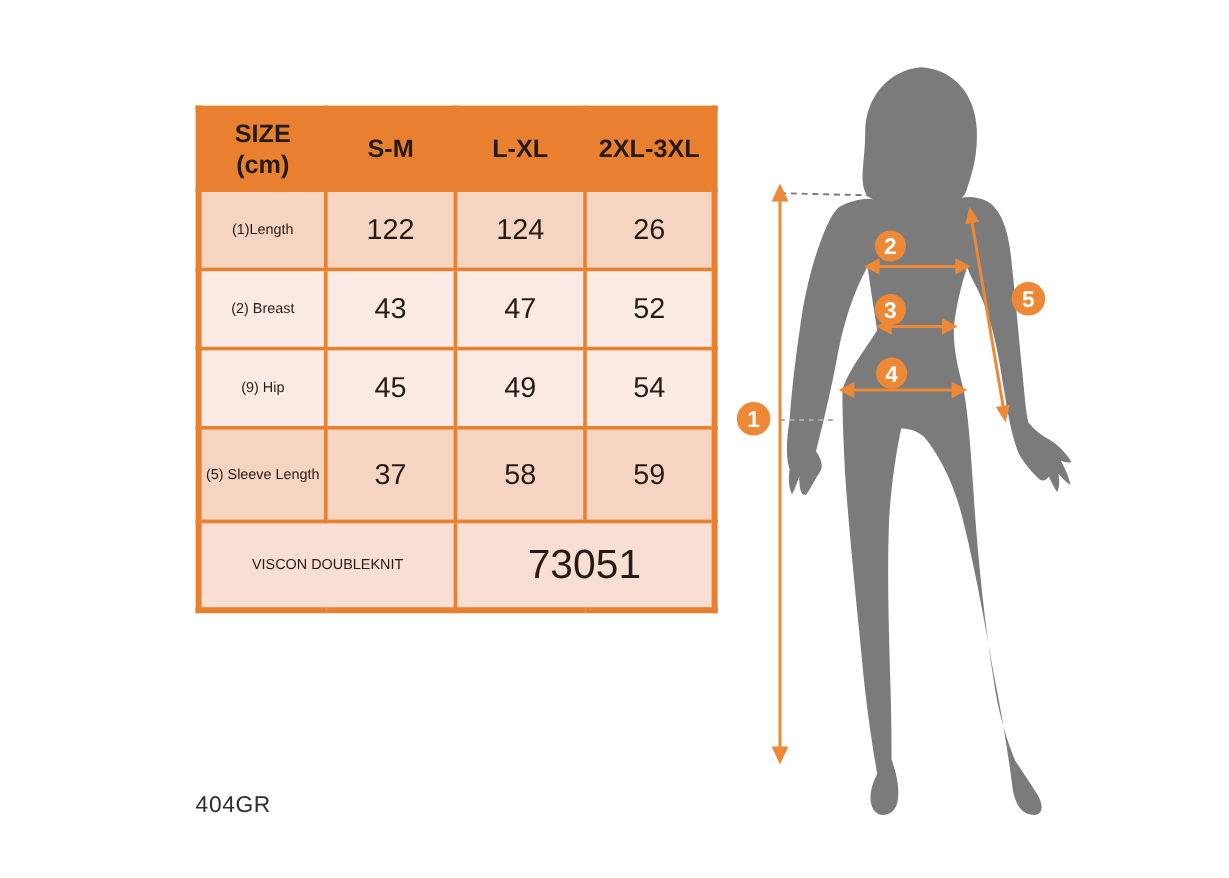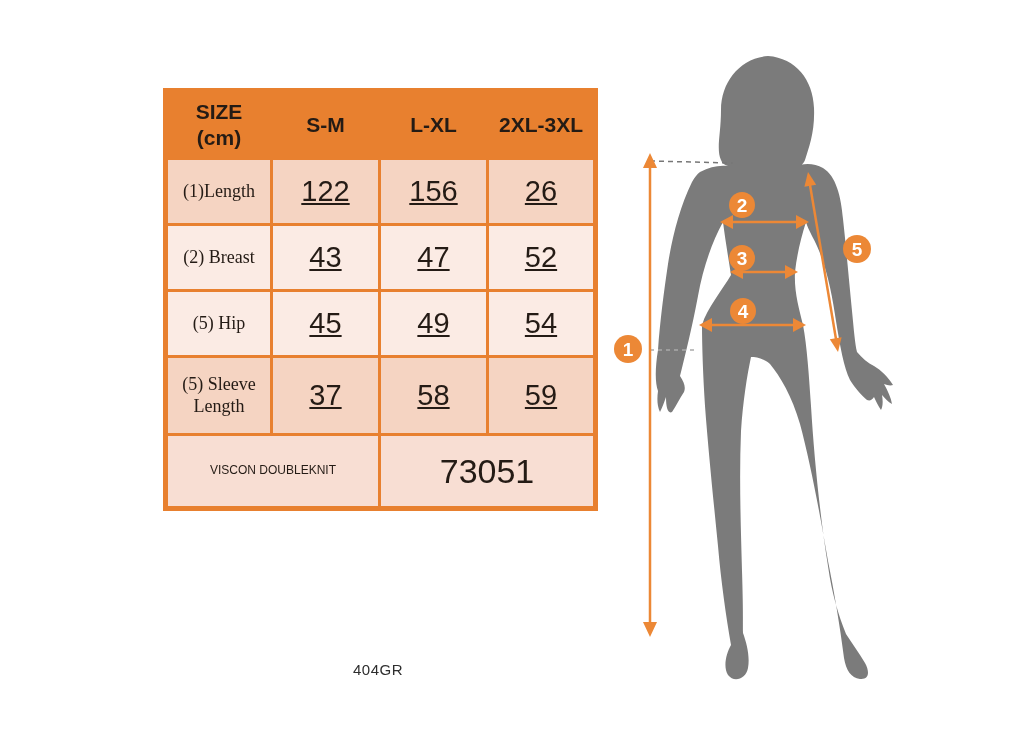"(1)Length" td.rowlabel { font-family: Liberation Serif, serif -> none; font-size: 18px -> 12px }
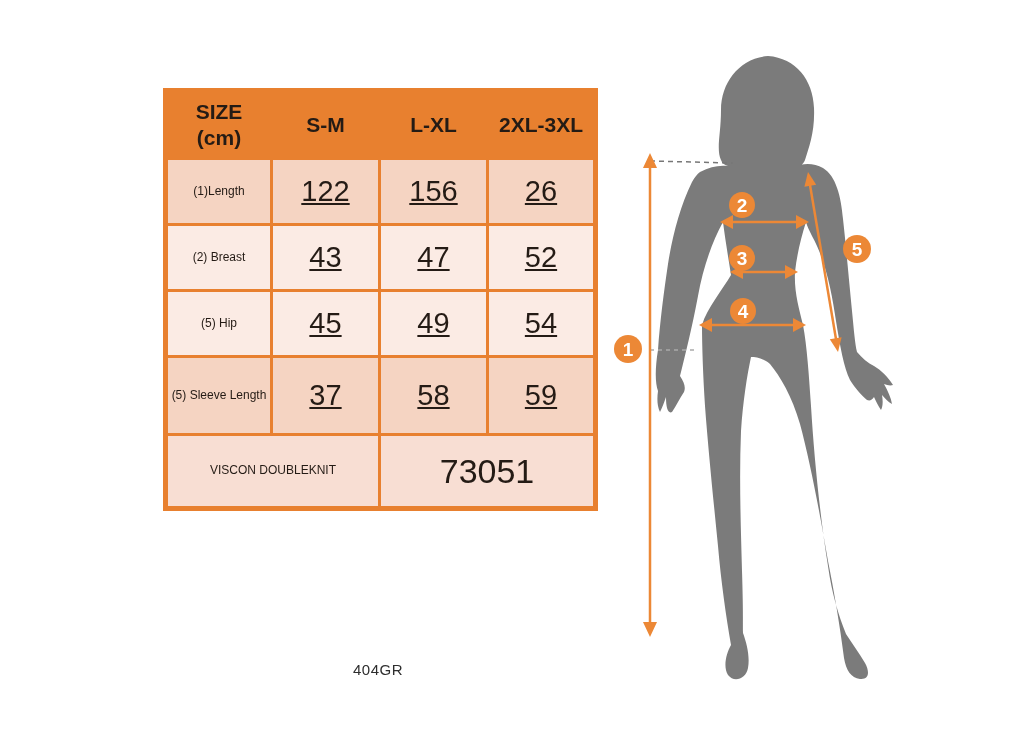"122" td.val { font-size: 29px -> 24px; text-decoration: underline -> none }
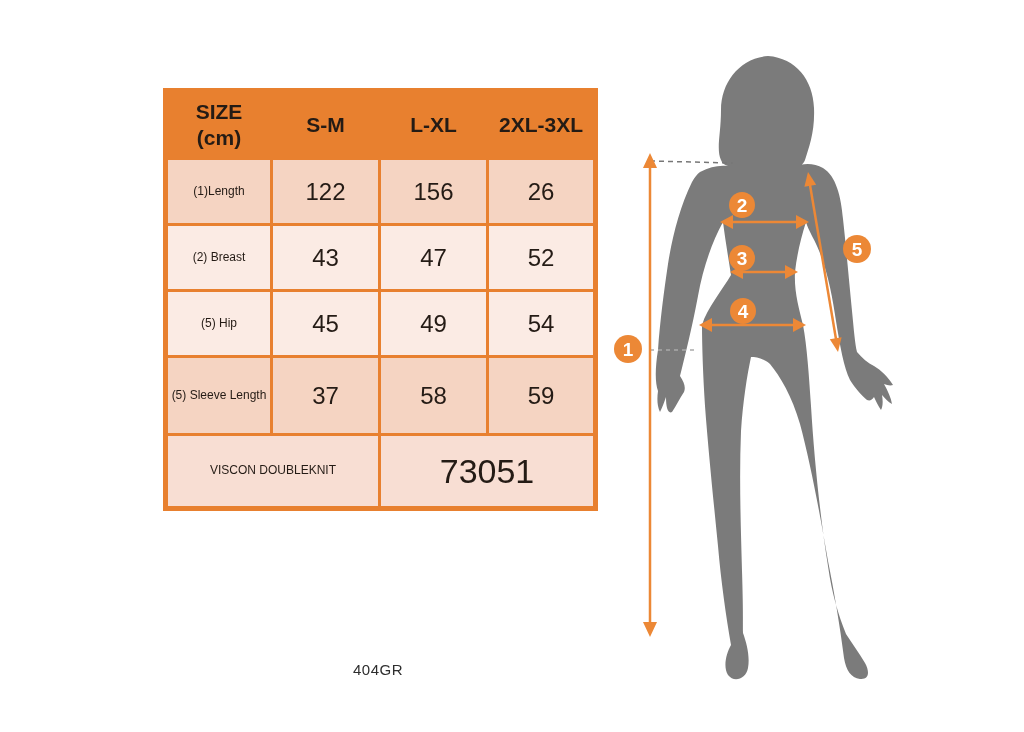"156" td.val { text: 156 -> 124 }
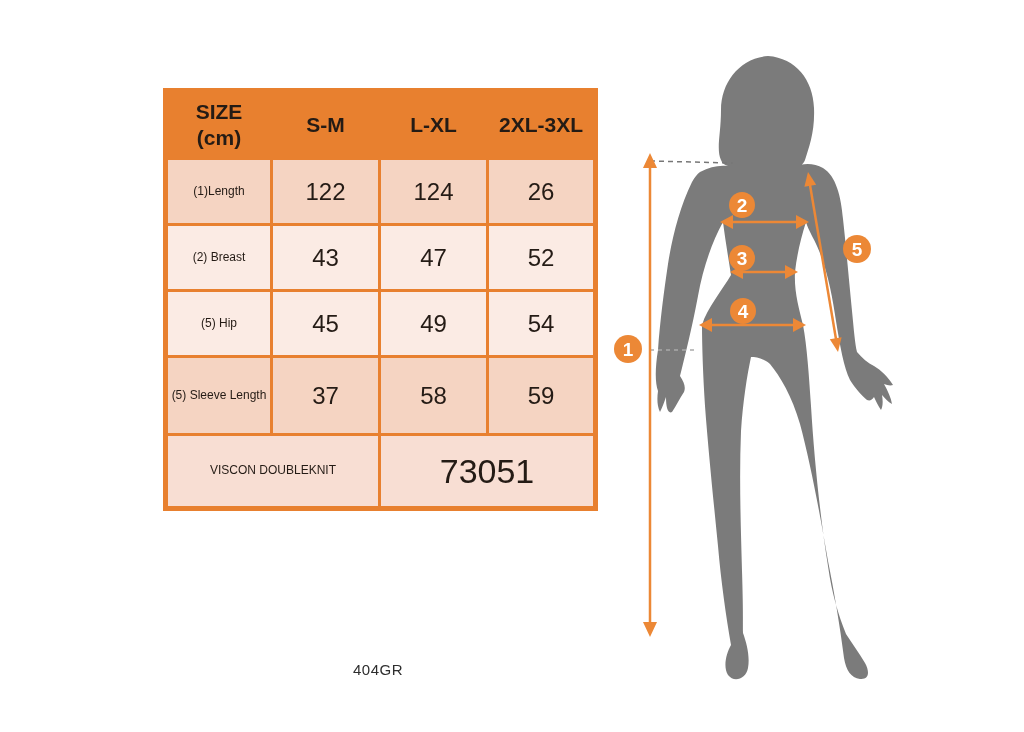"(5) Hip" td.rowlabel { text: 5 -> 9 }
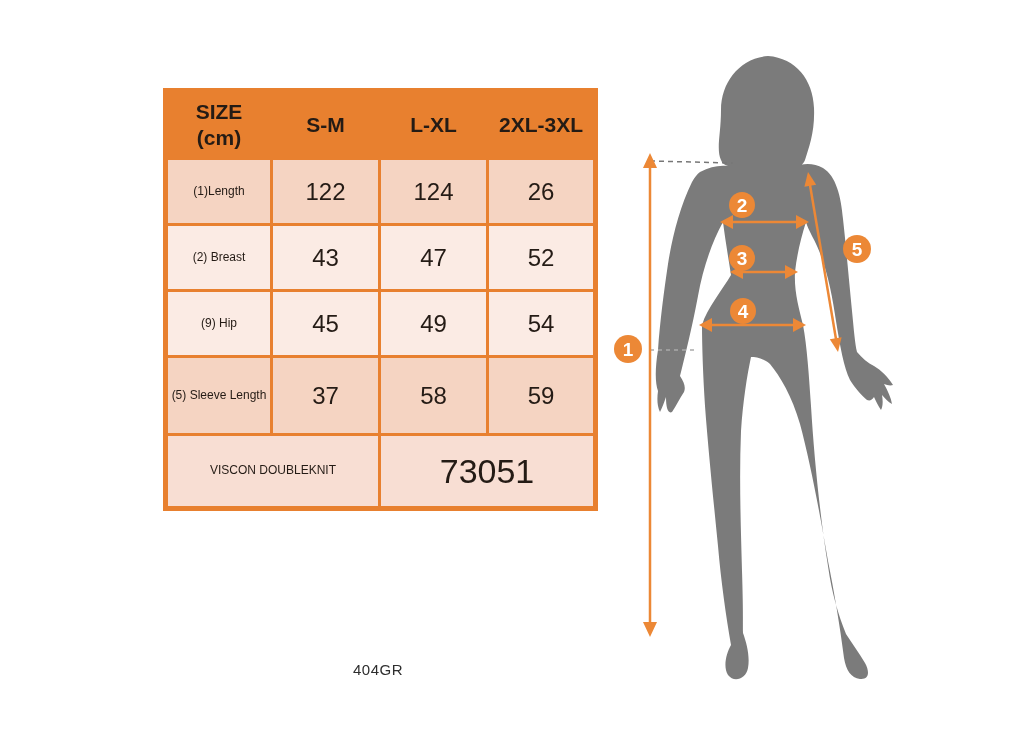"404GR" #footnote { font-size: 15px -> 19px; text-align: center -> left }
